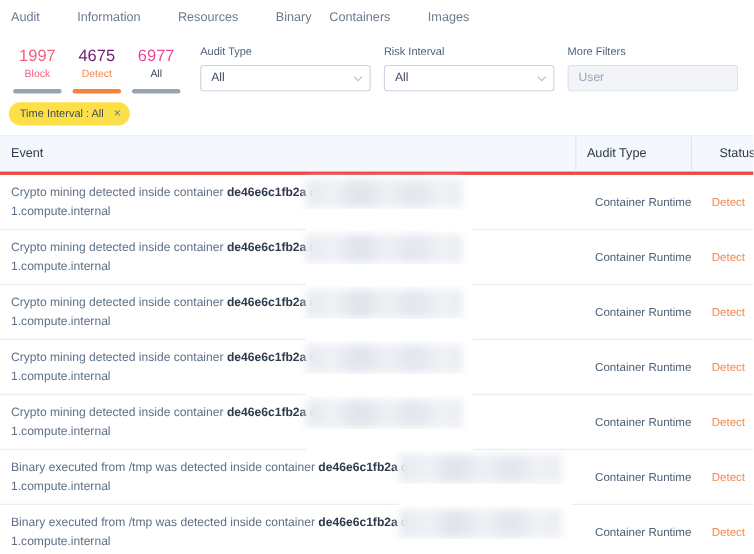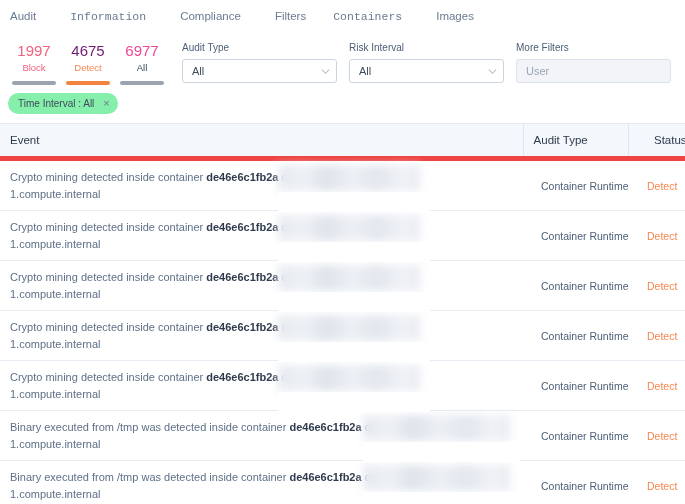"Information" div.tab { font-family: Liberation Mono, monospace -> none }
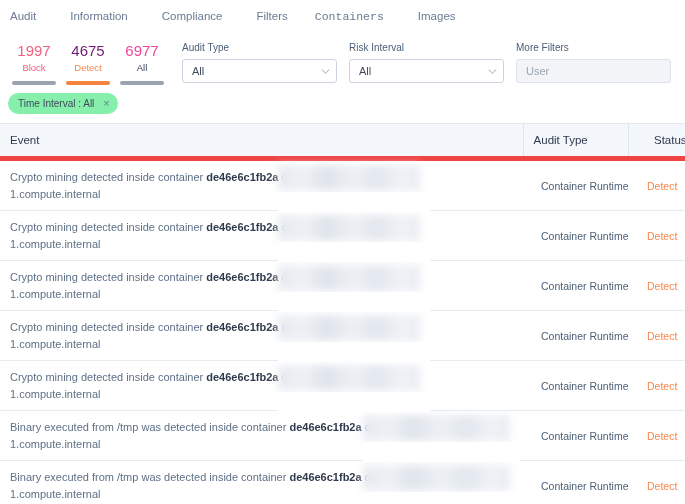"Compliance" span { text: Compliance -> Resources }
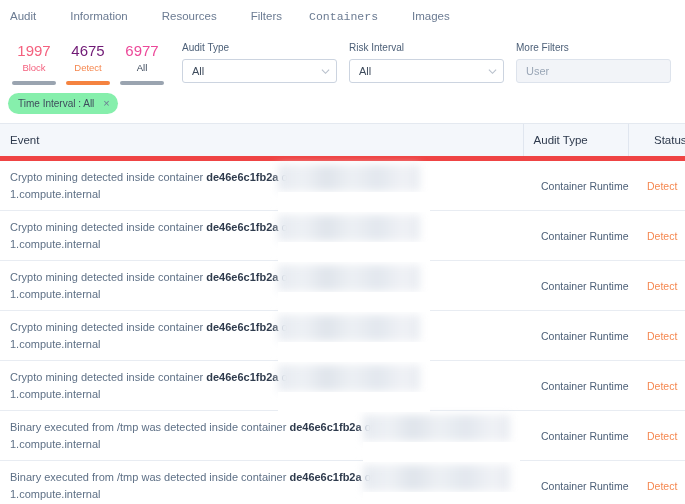"Filters" span { text: Filters -> Binary }
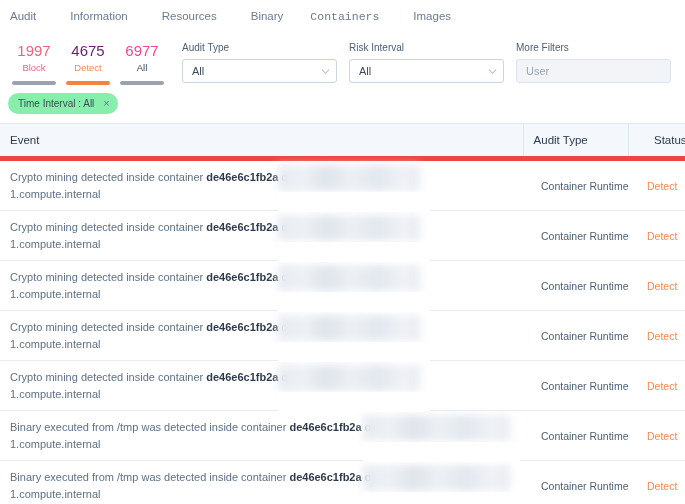"Containers" div.tab { font-family: Liberation Mono, monospace -> none; margin-left: 27px -> 16px }
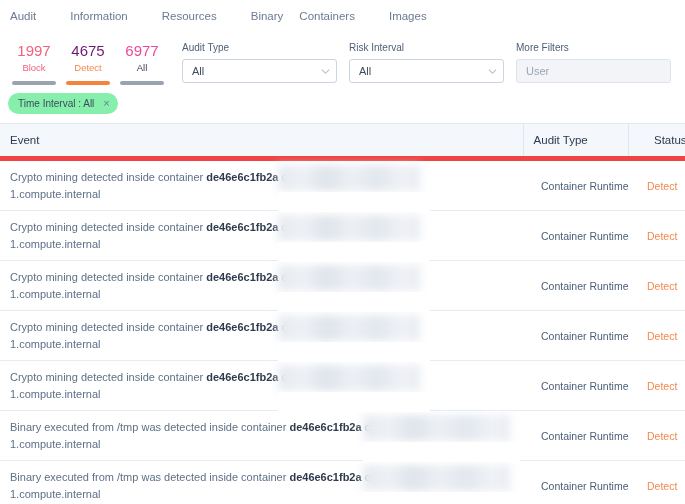"Time Interval : All" .chip { background: #86efac -> #fde047 }
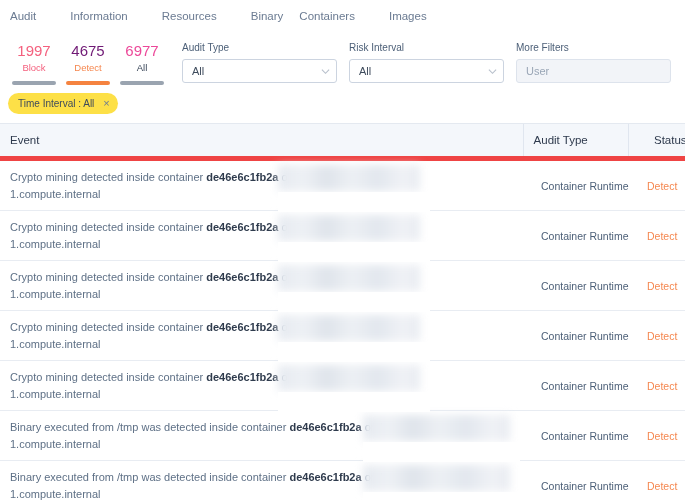"Event" .thead { border-bottom: 5px solid #ef4444 -> 3px solid #ef4444 }
